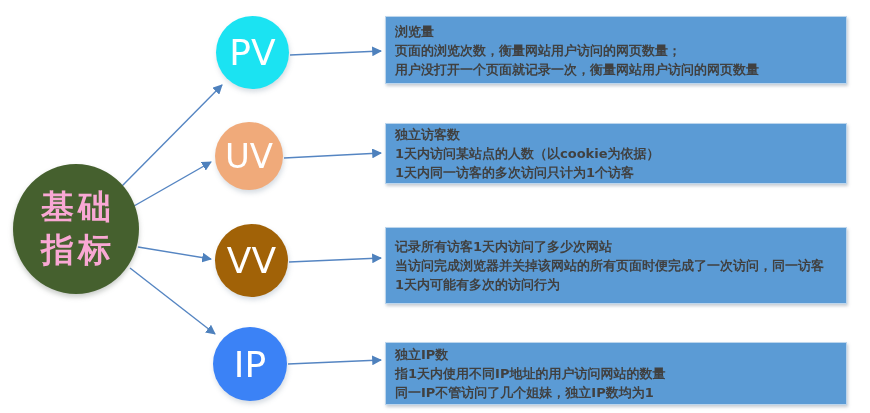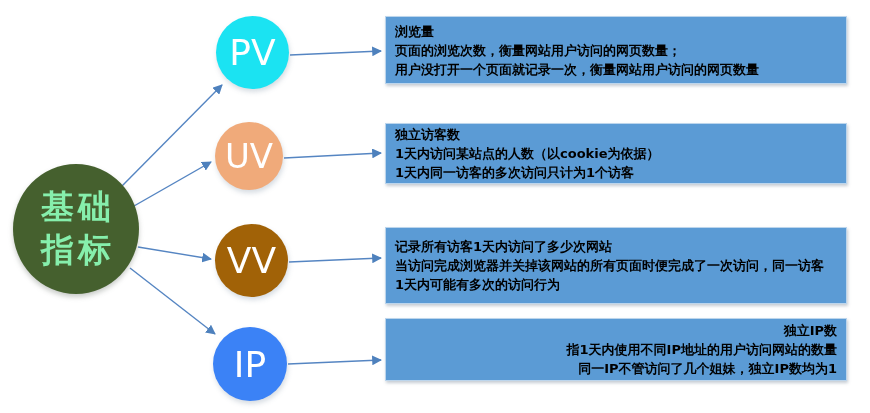"浏览量" .info-box { color: #000000 -> #404040 }
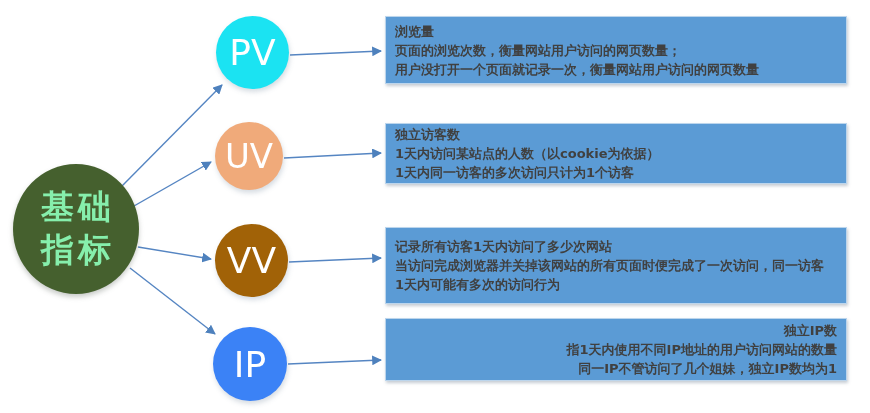"基础" .center-circle { color: #86efac -> #f9a8d4 }
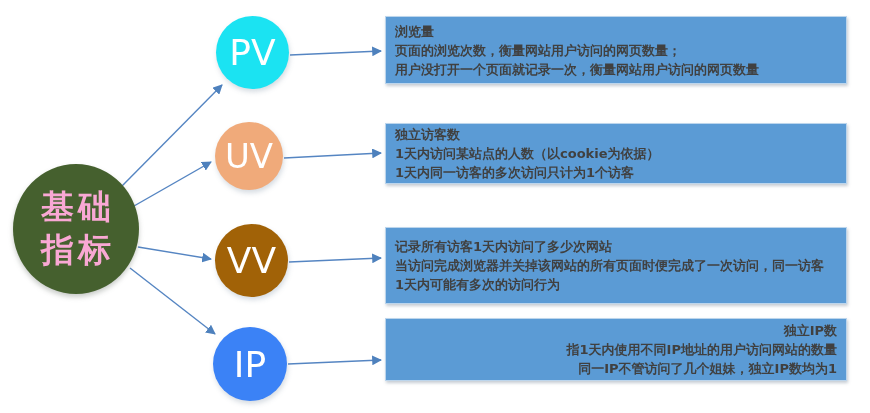"独立IP数" .box-ip { align-items: flex-end -> none; top: 318px -> 342px }
